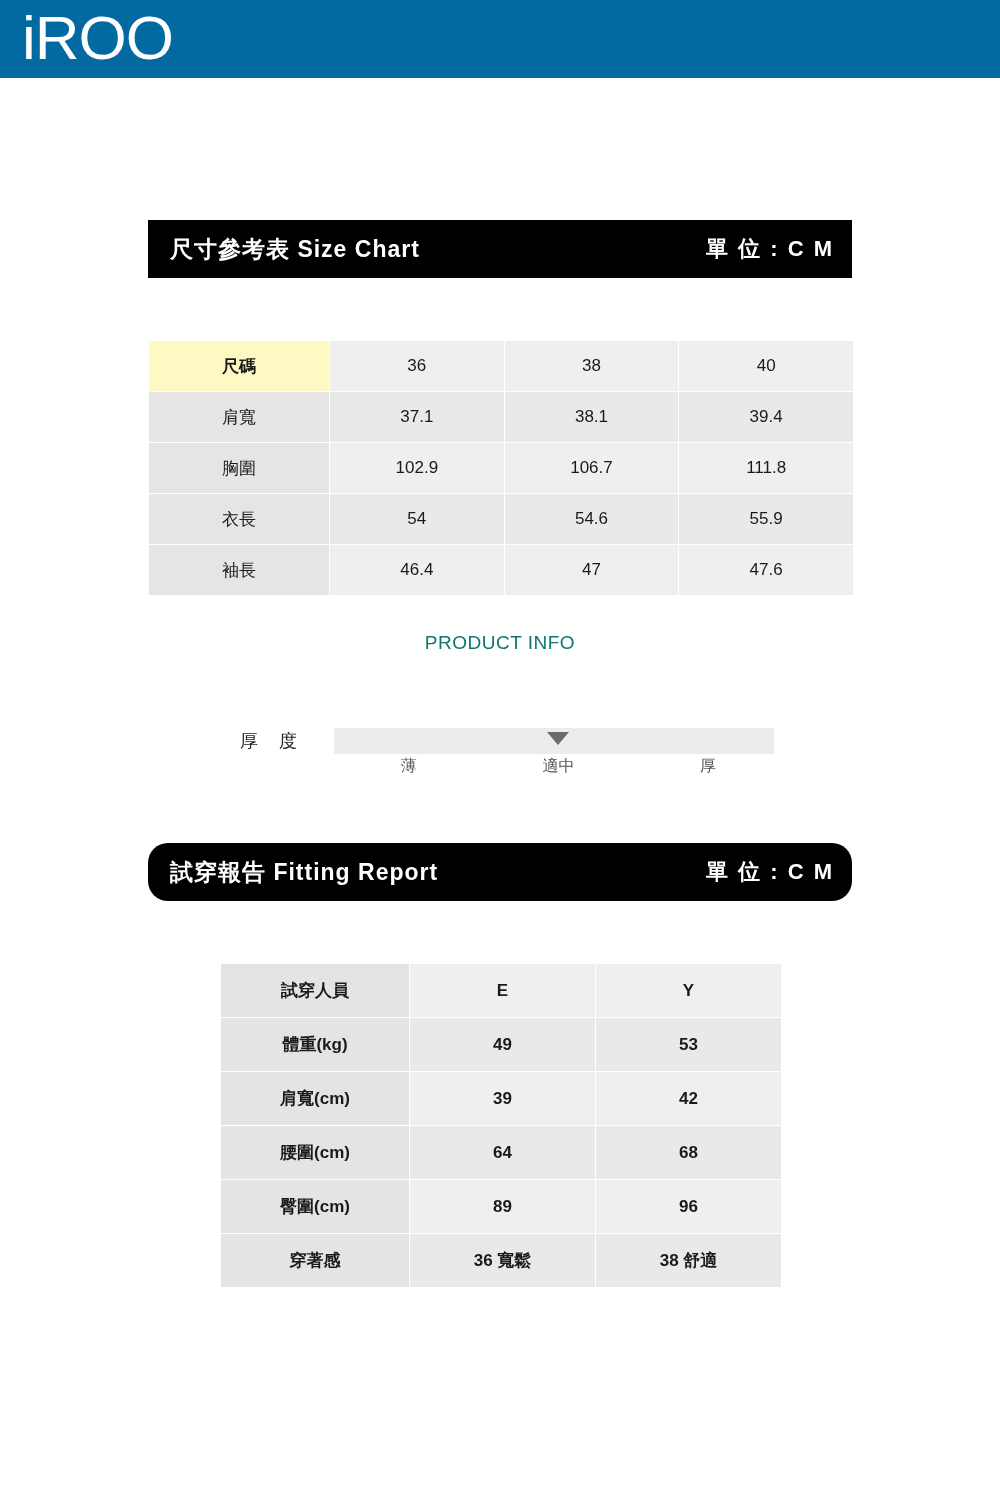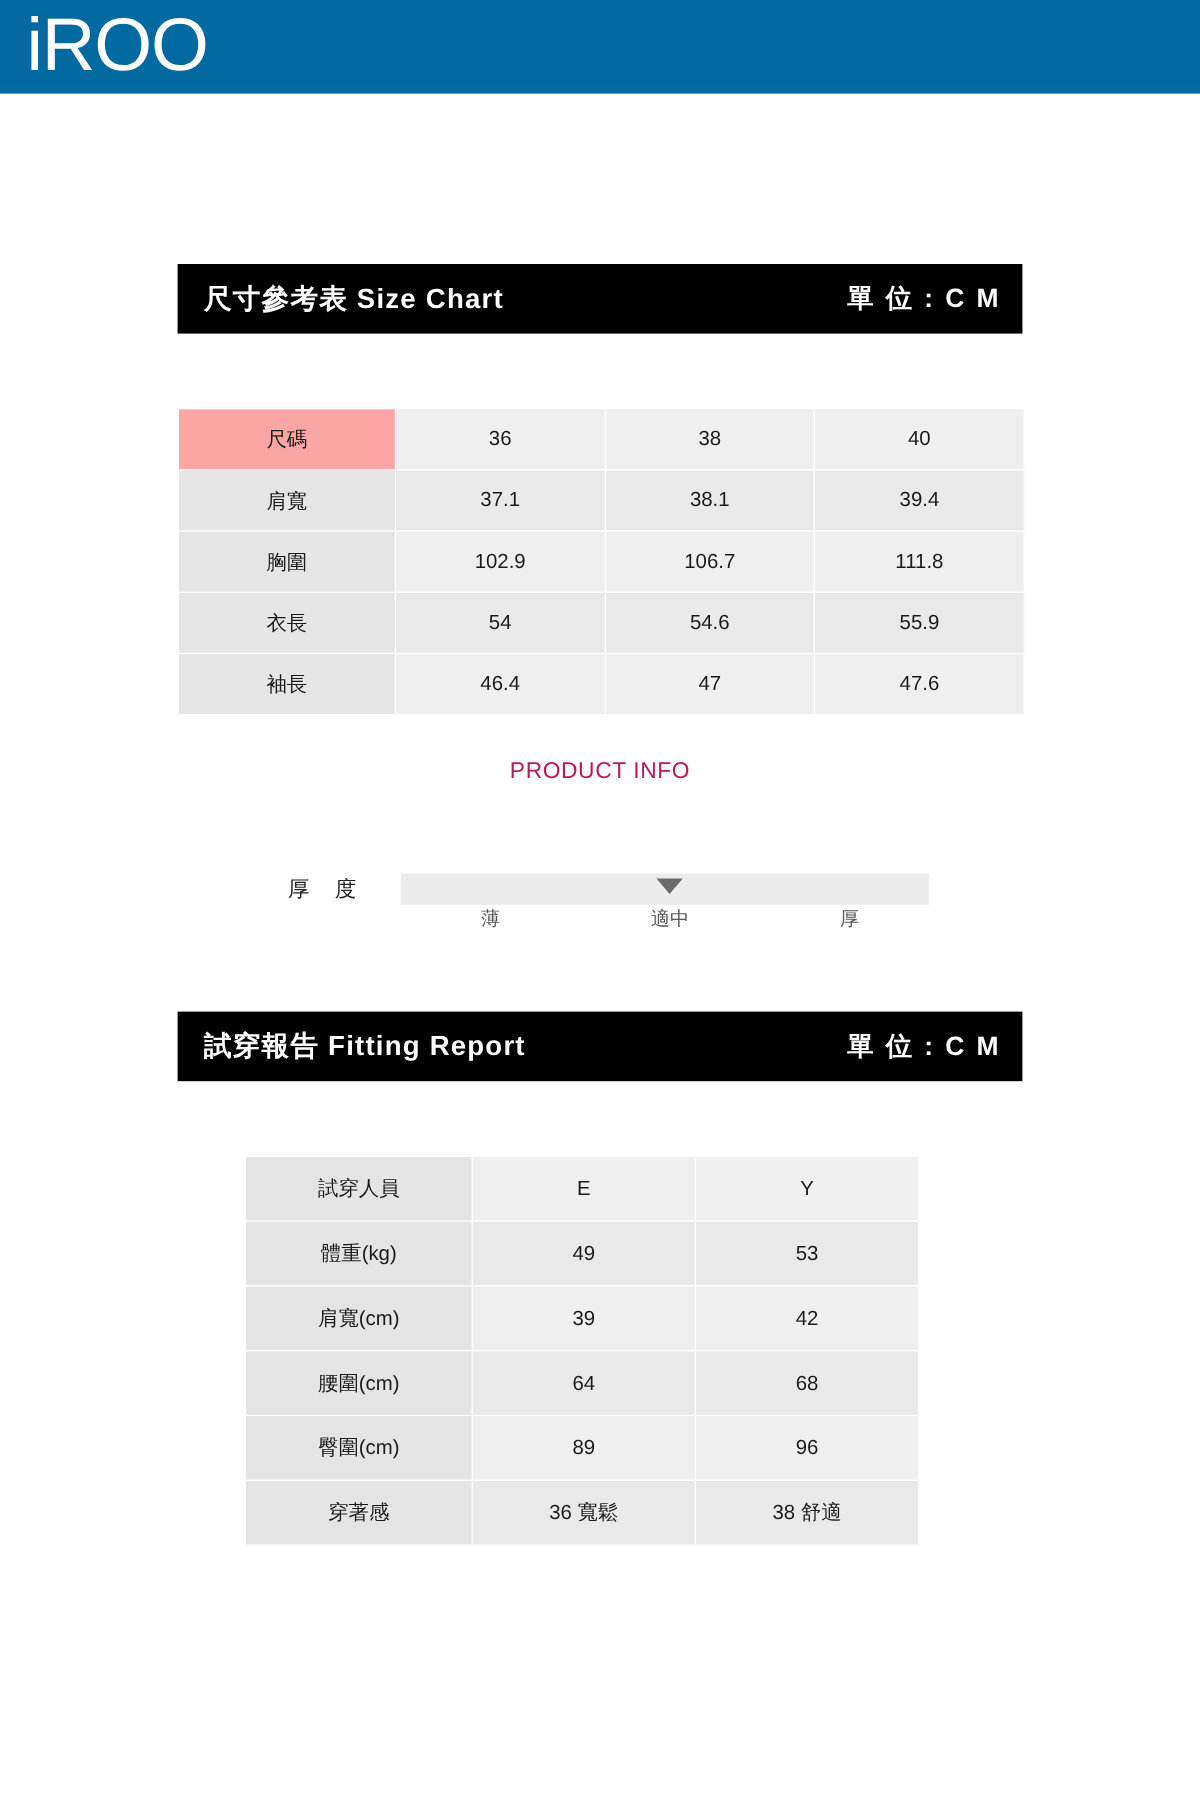"尺碼" .size-table tr.head td.label { background: #fca5a5 -> #fef9c3; font-weight: none -> bold }
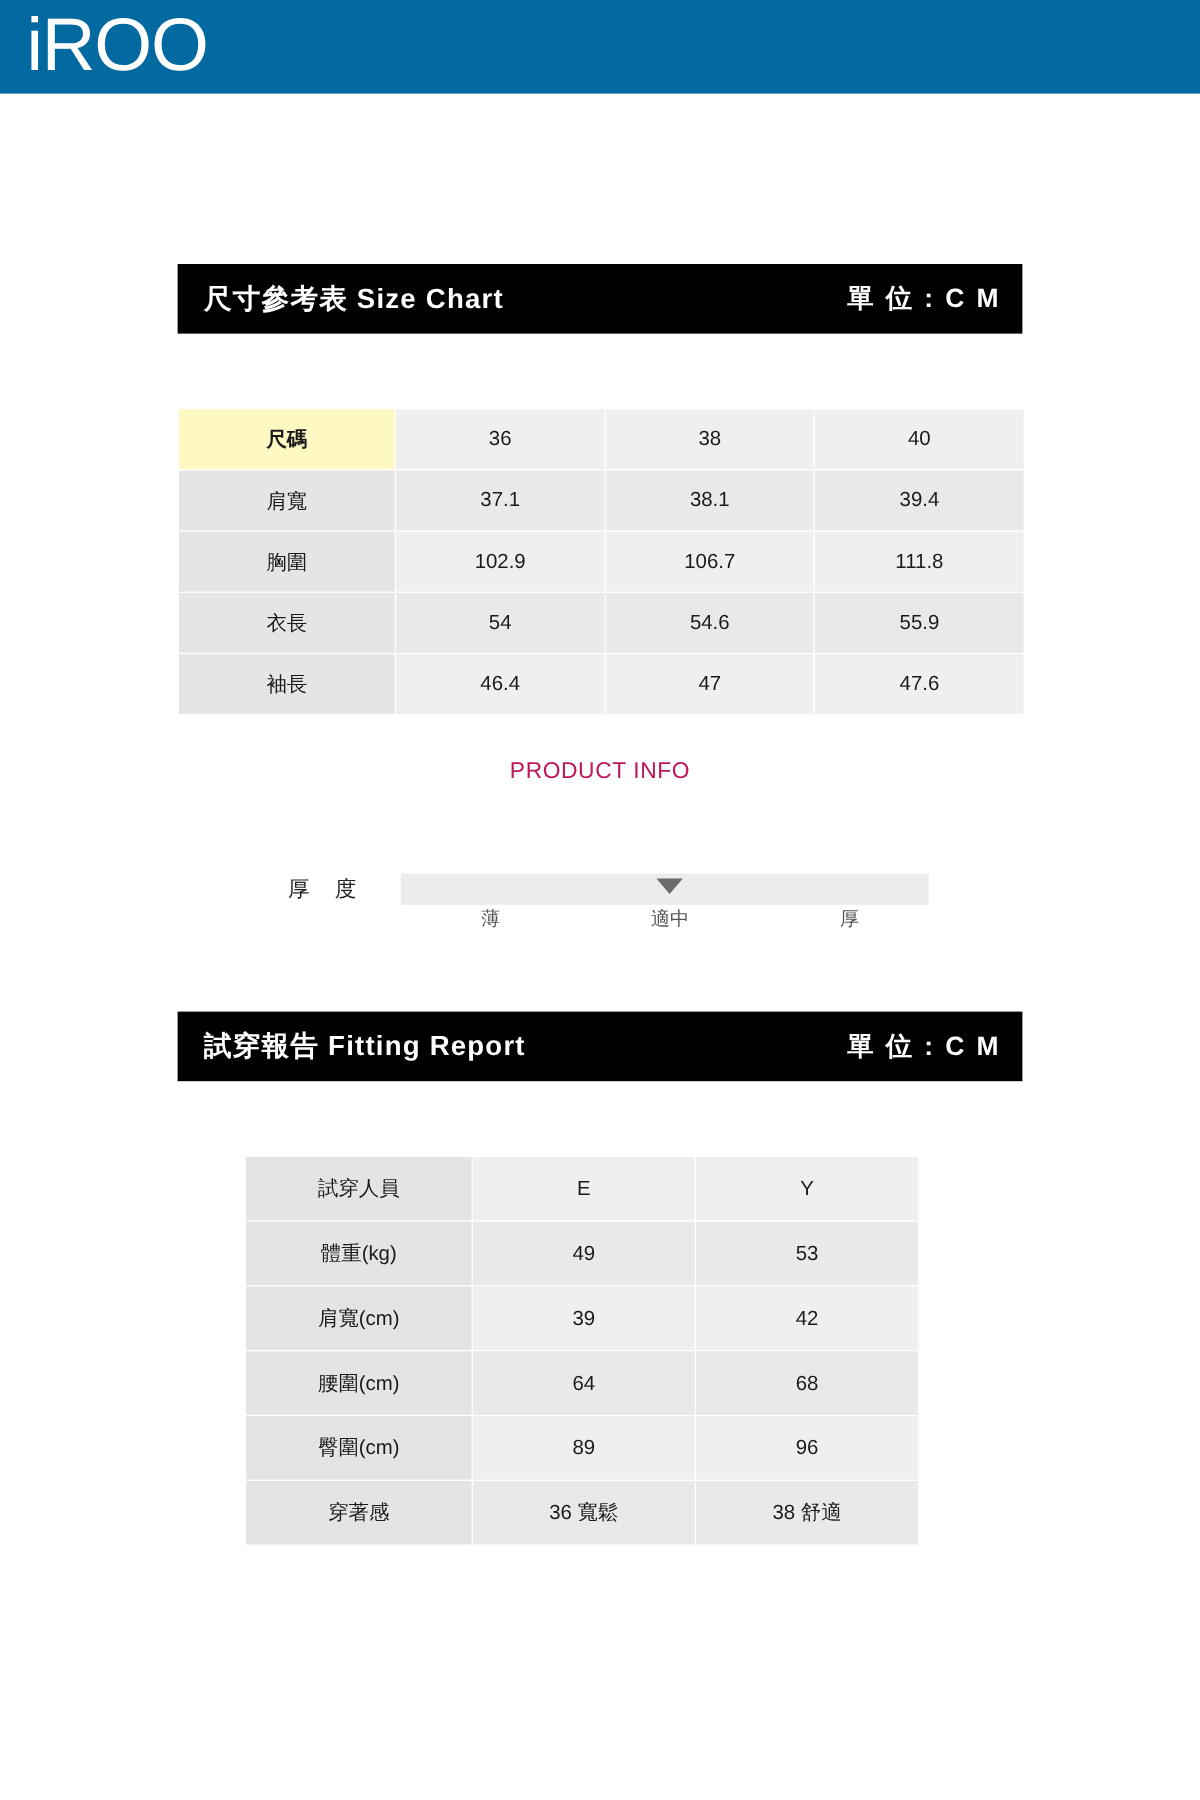"PRODUCT INFO" .product-info-title { color: #be185d -> #0f766e }
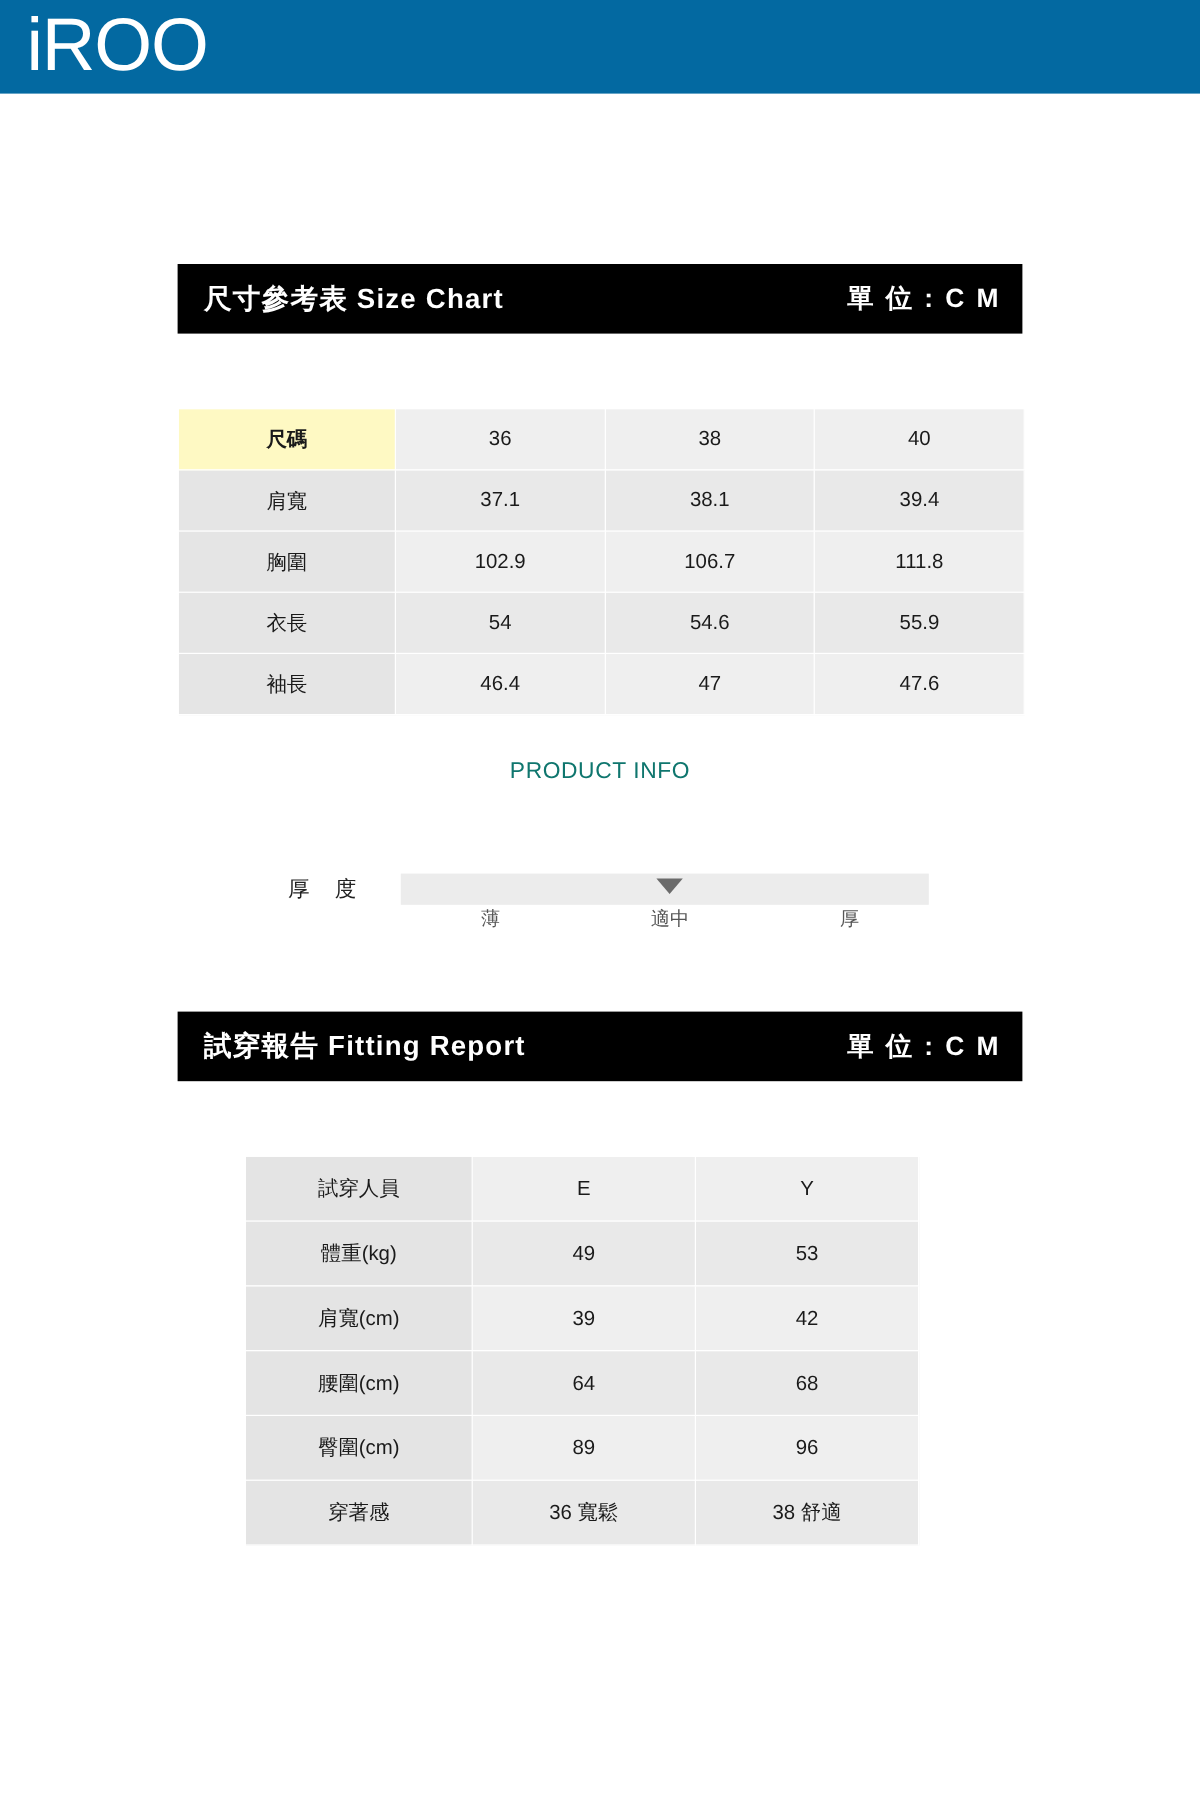"試穿報告 Fitting Report" #fitting-bar { border-radius: none -> 20px }
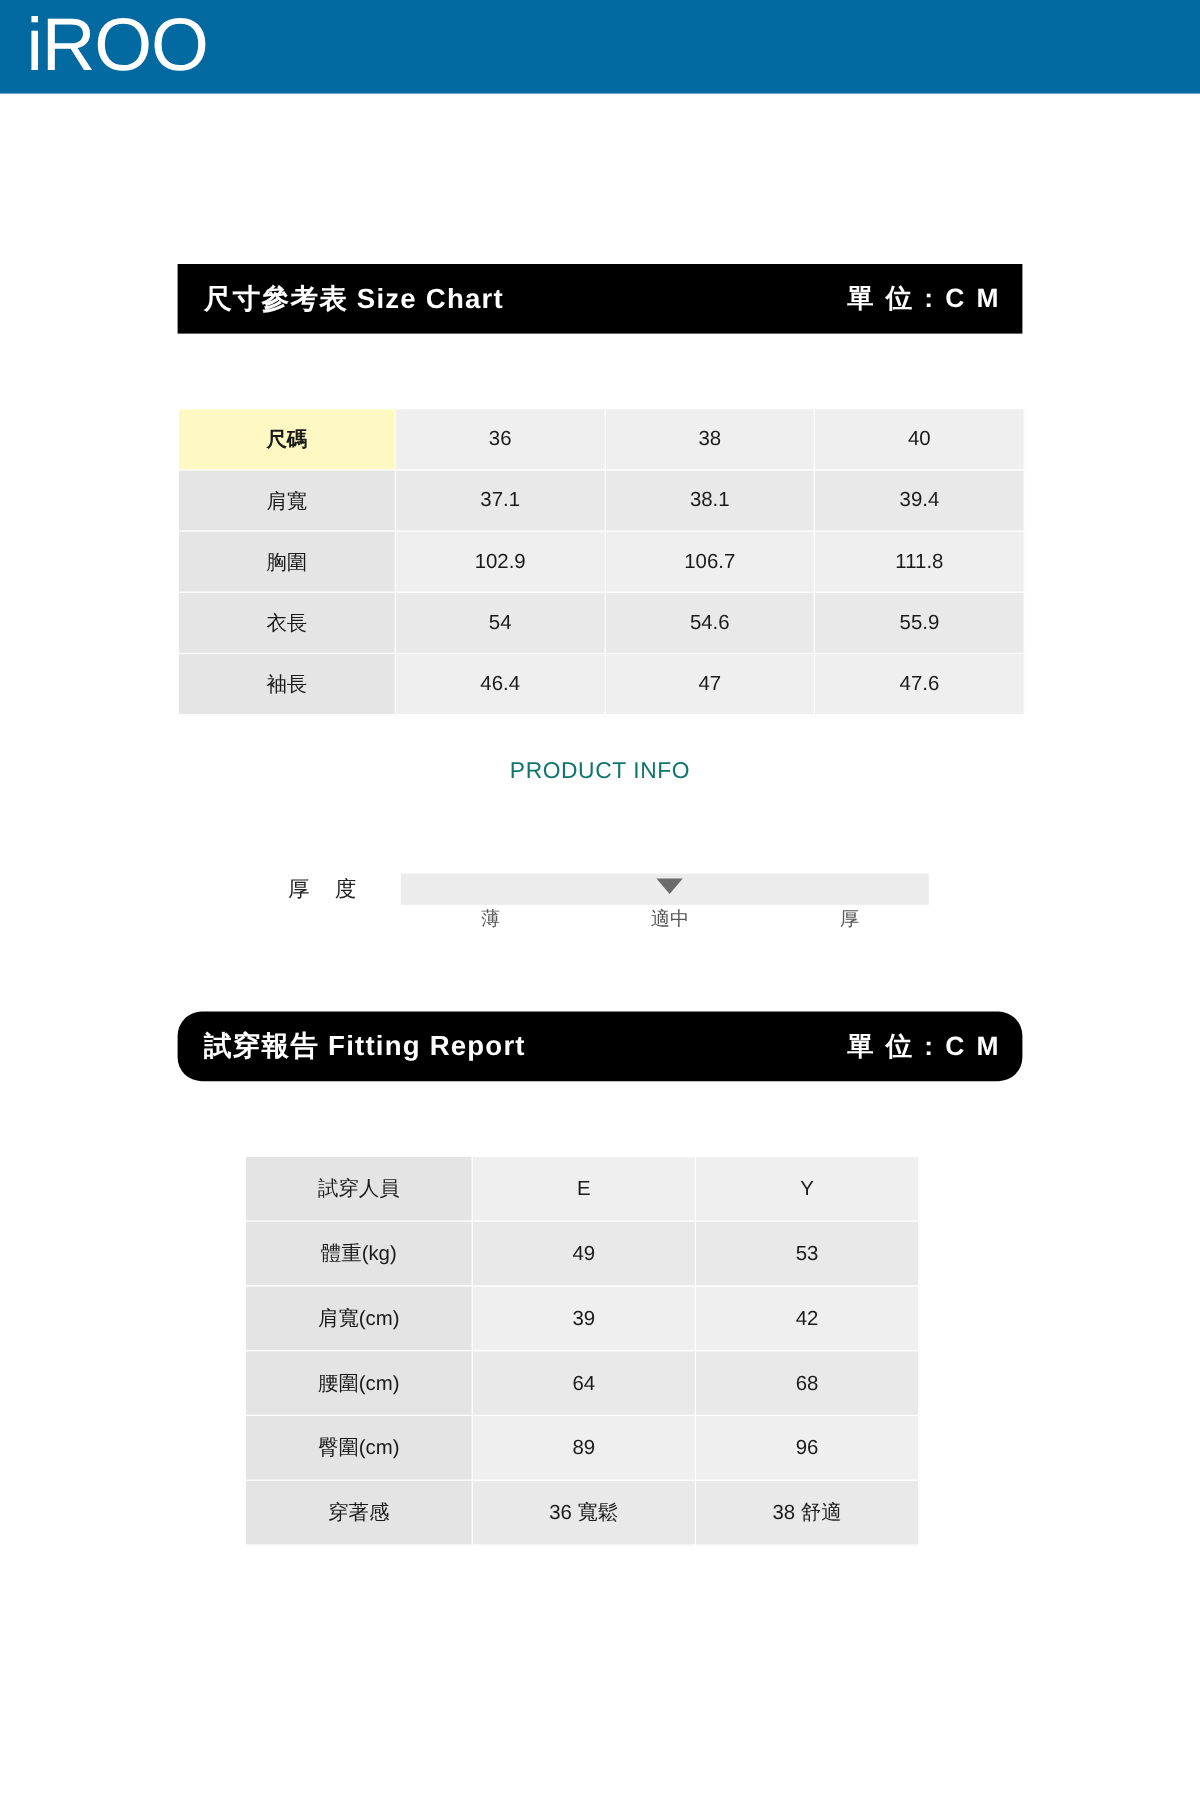"試穿人員" .fit-table { font-weight: none -> bold; left: 204px -> 220px }
